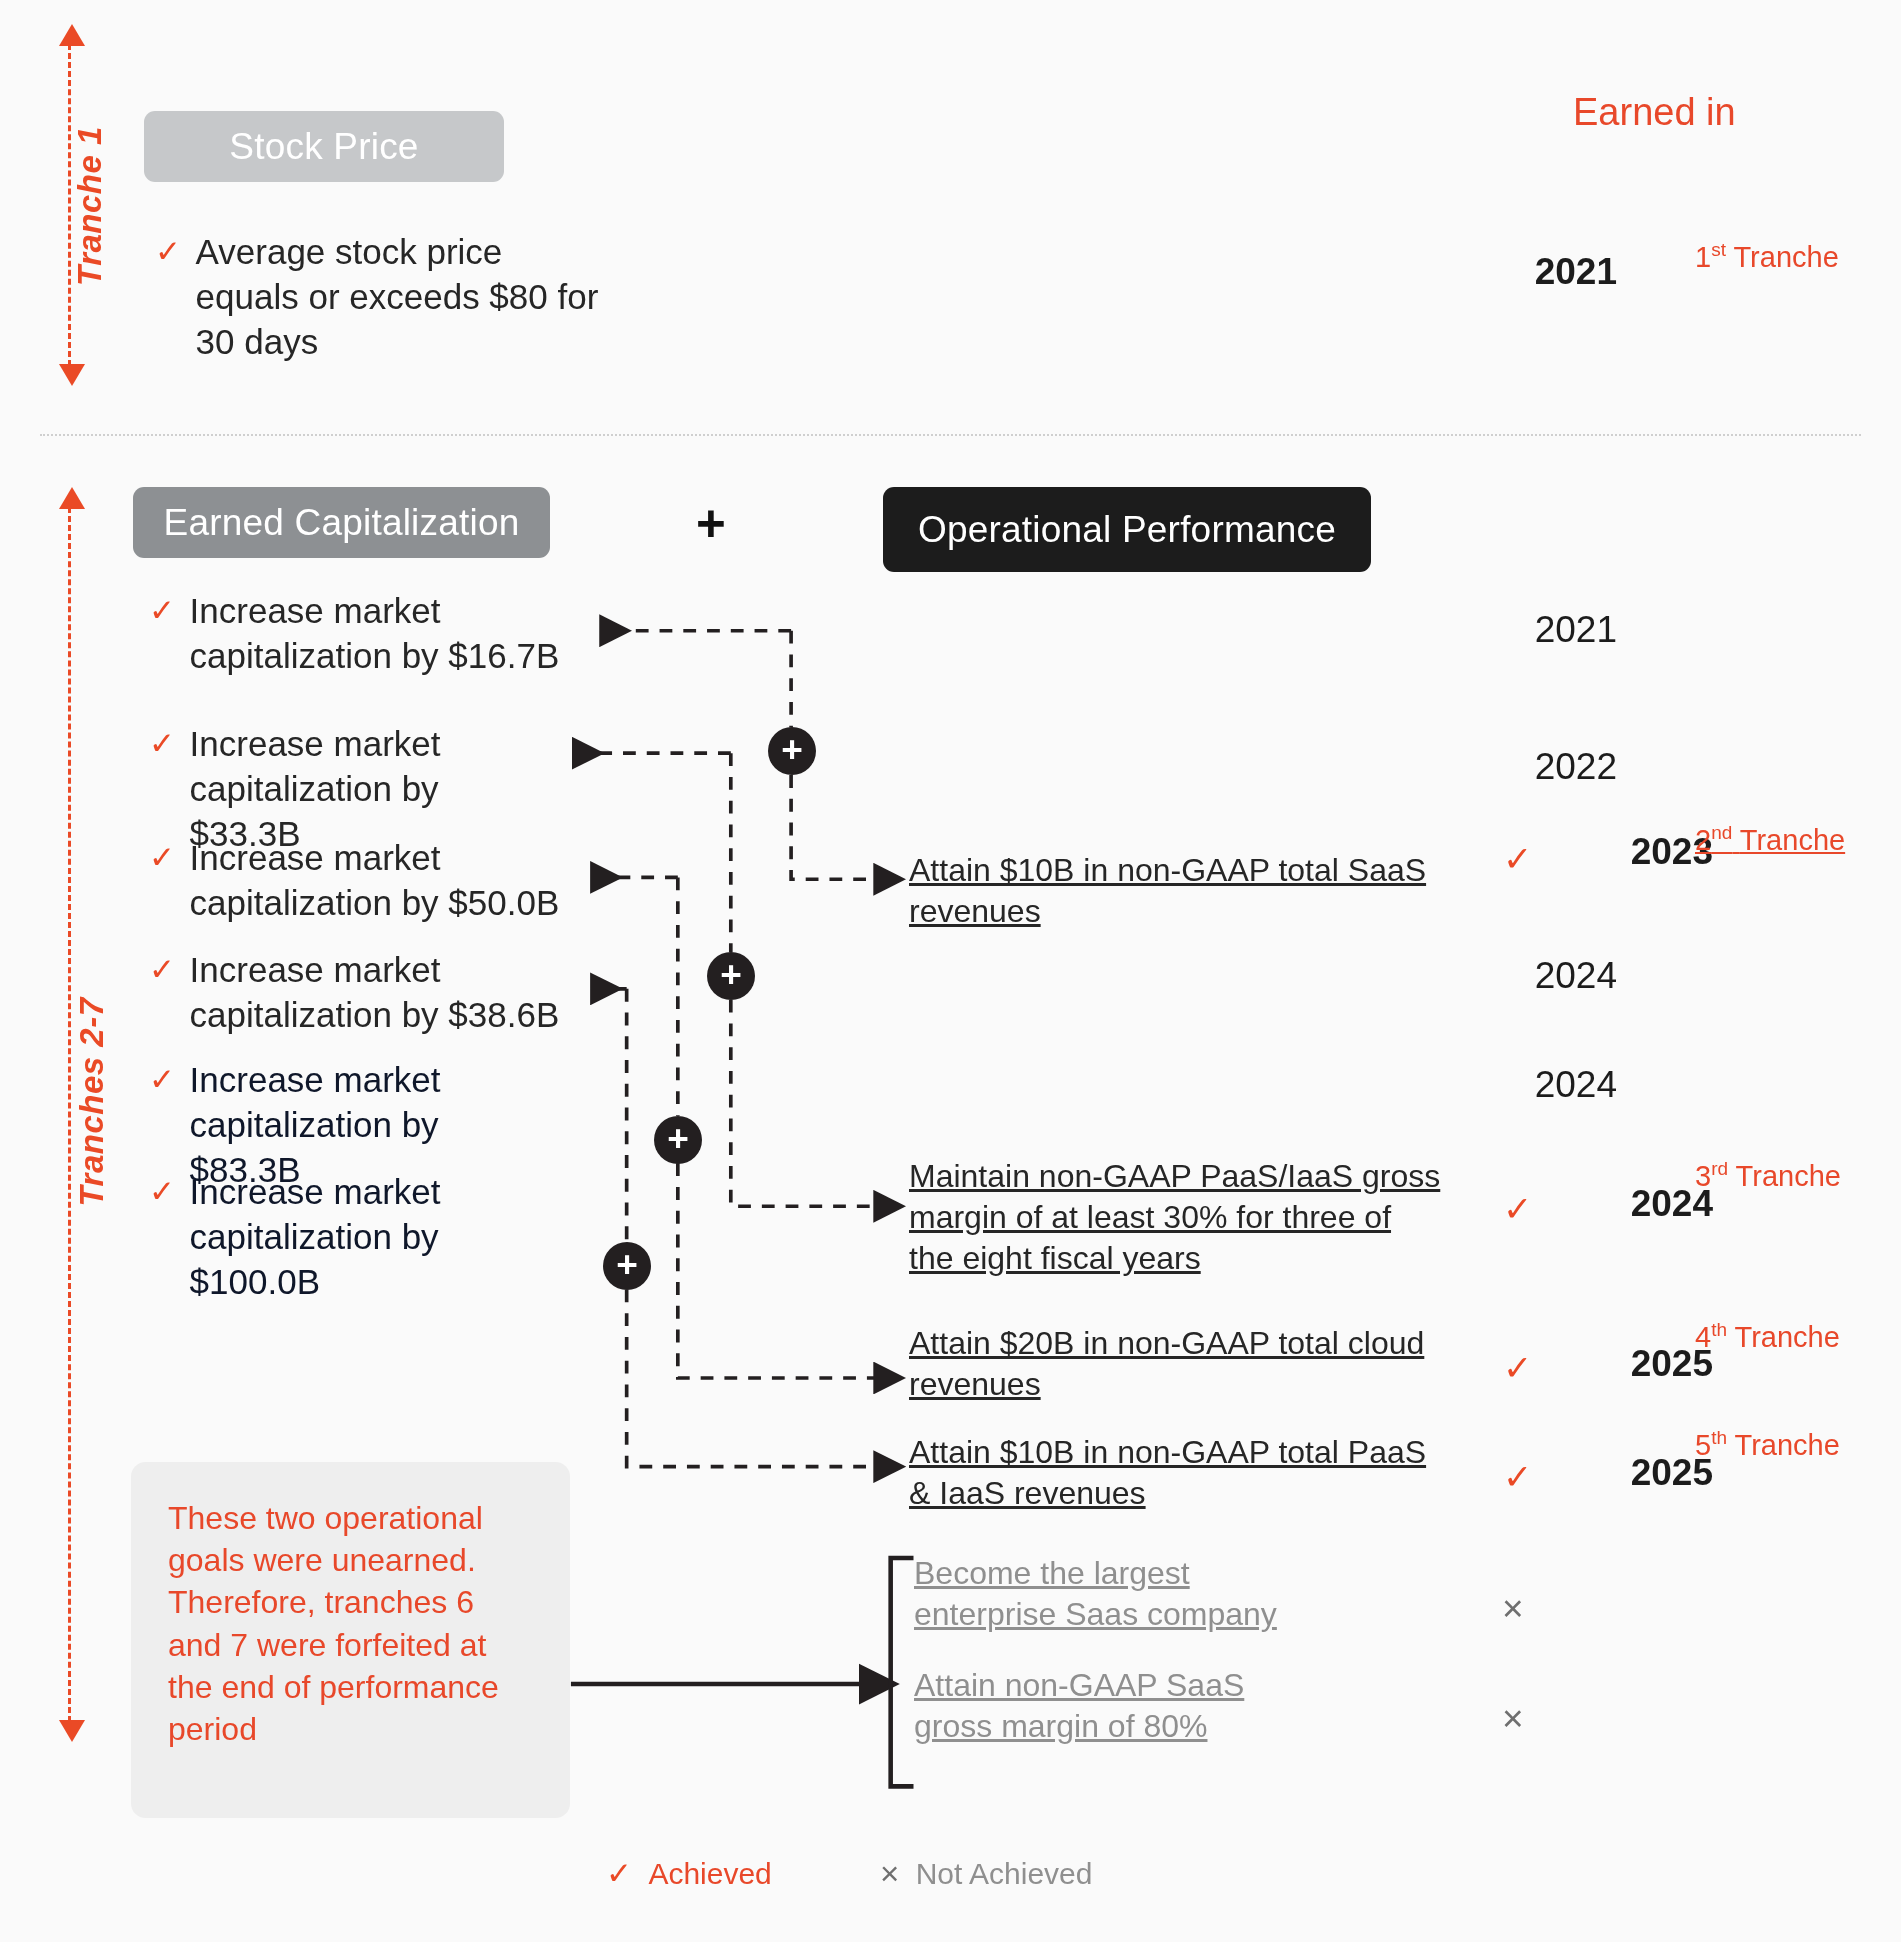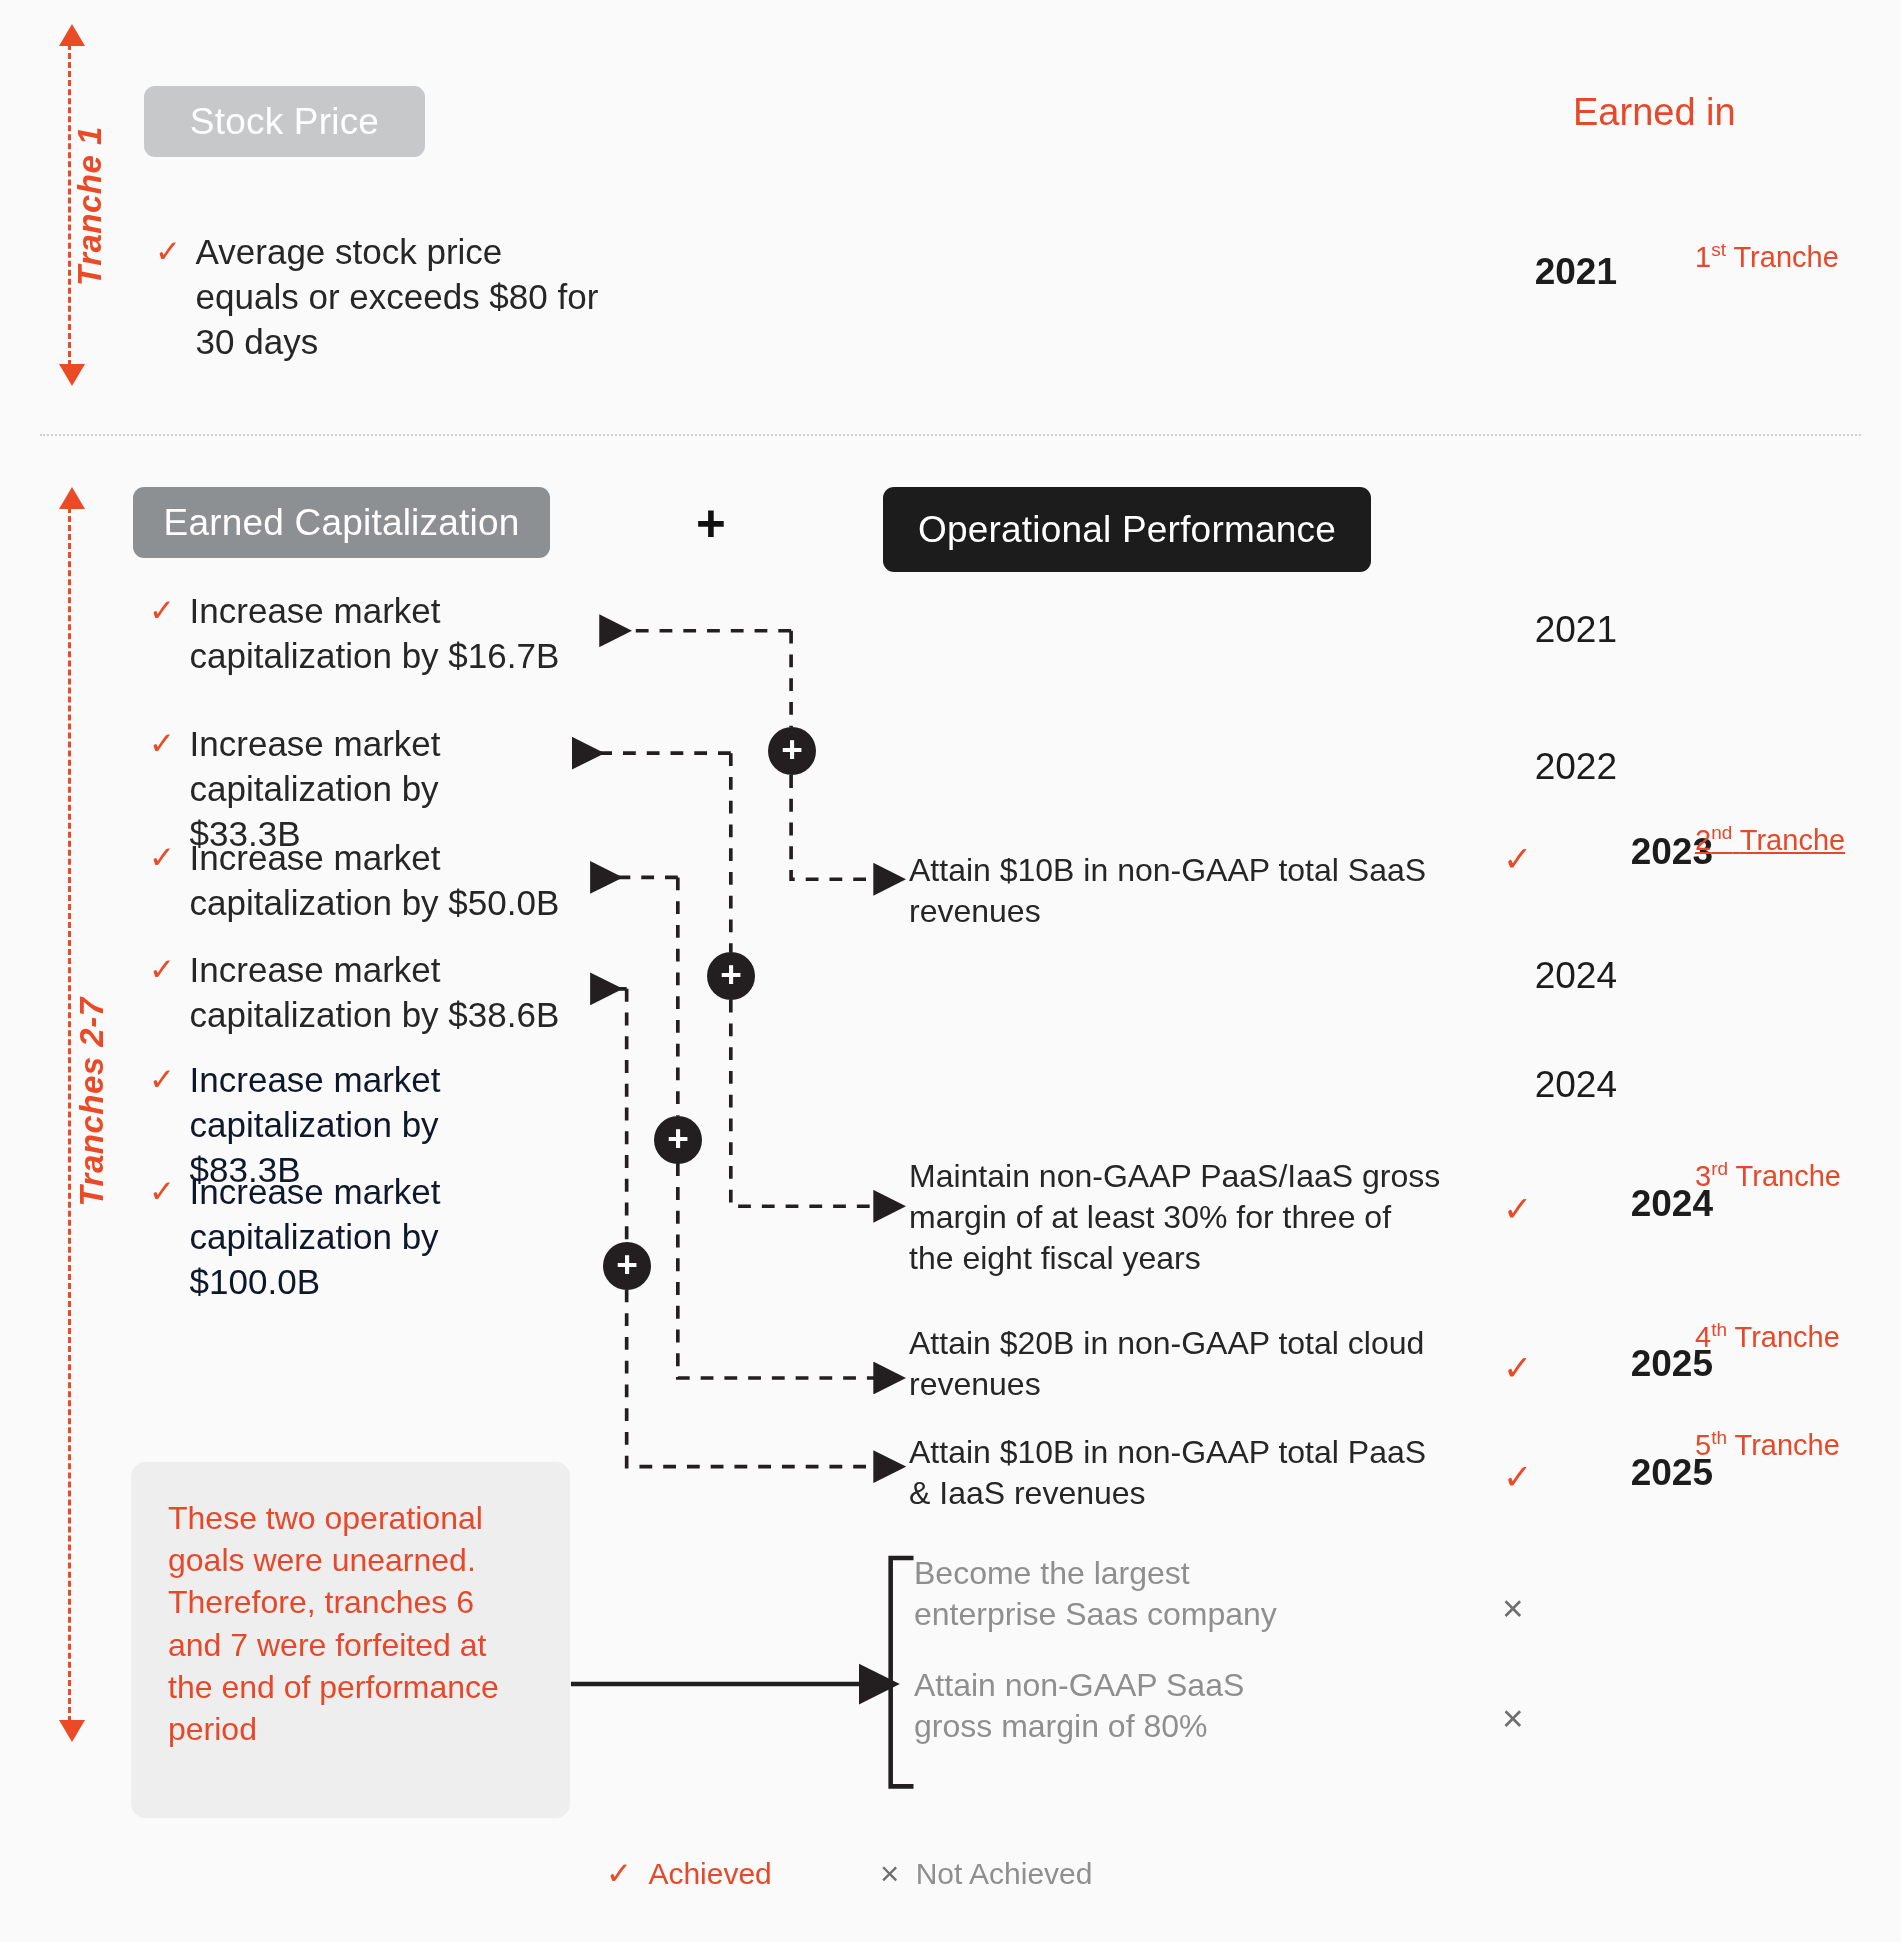"Stock Price" div.pill { top: 86px -> 111px; width: 281px -> 360px }
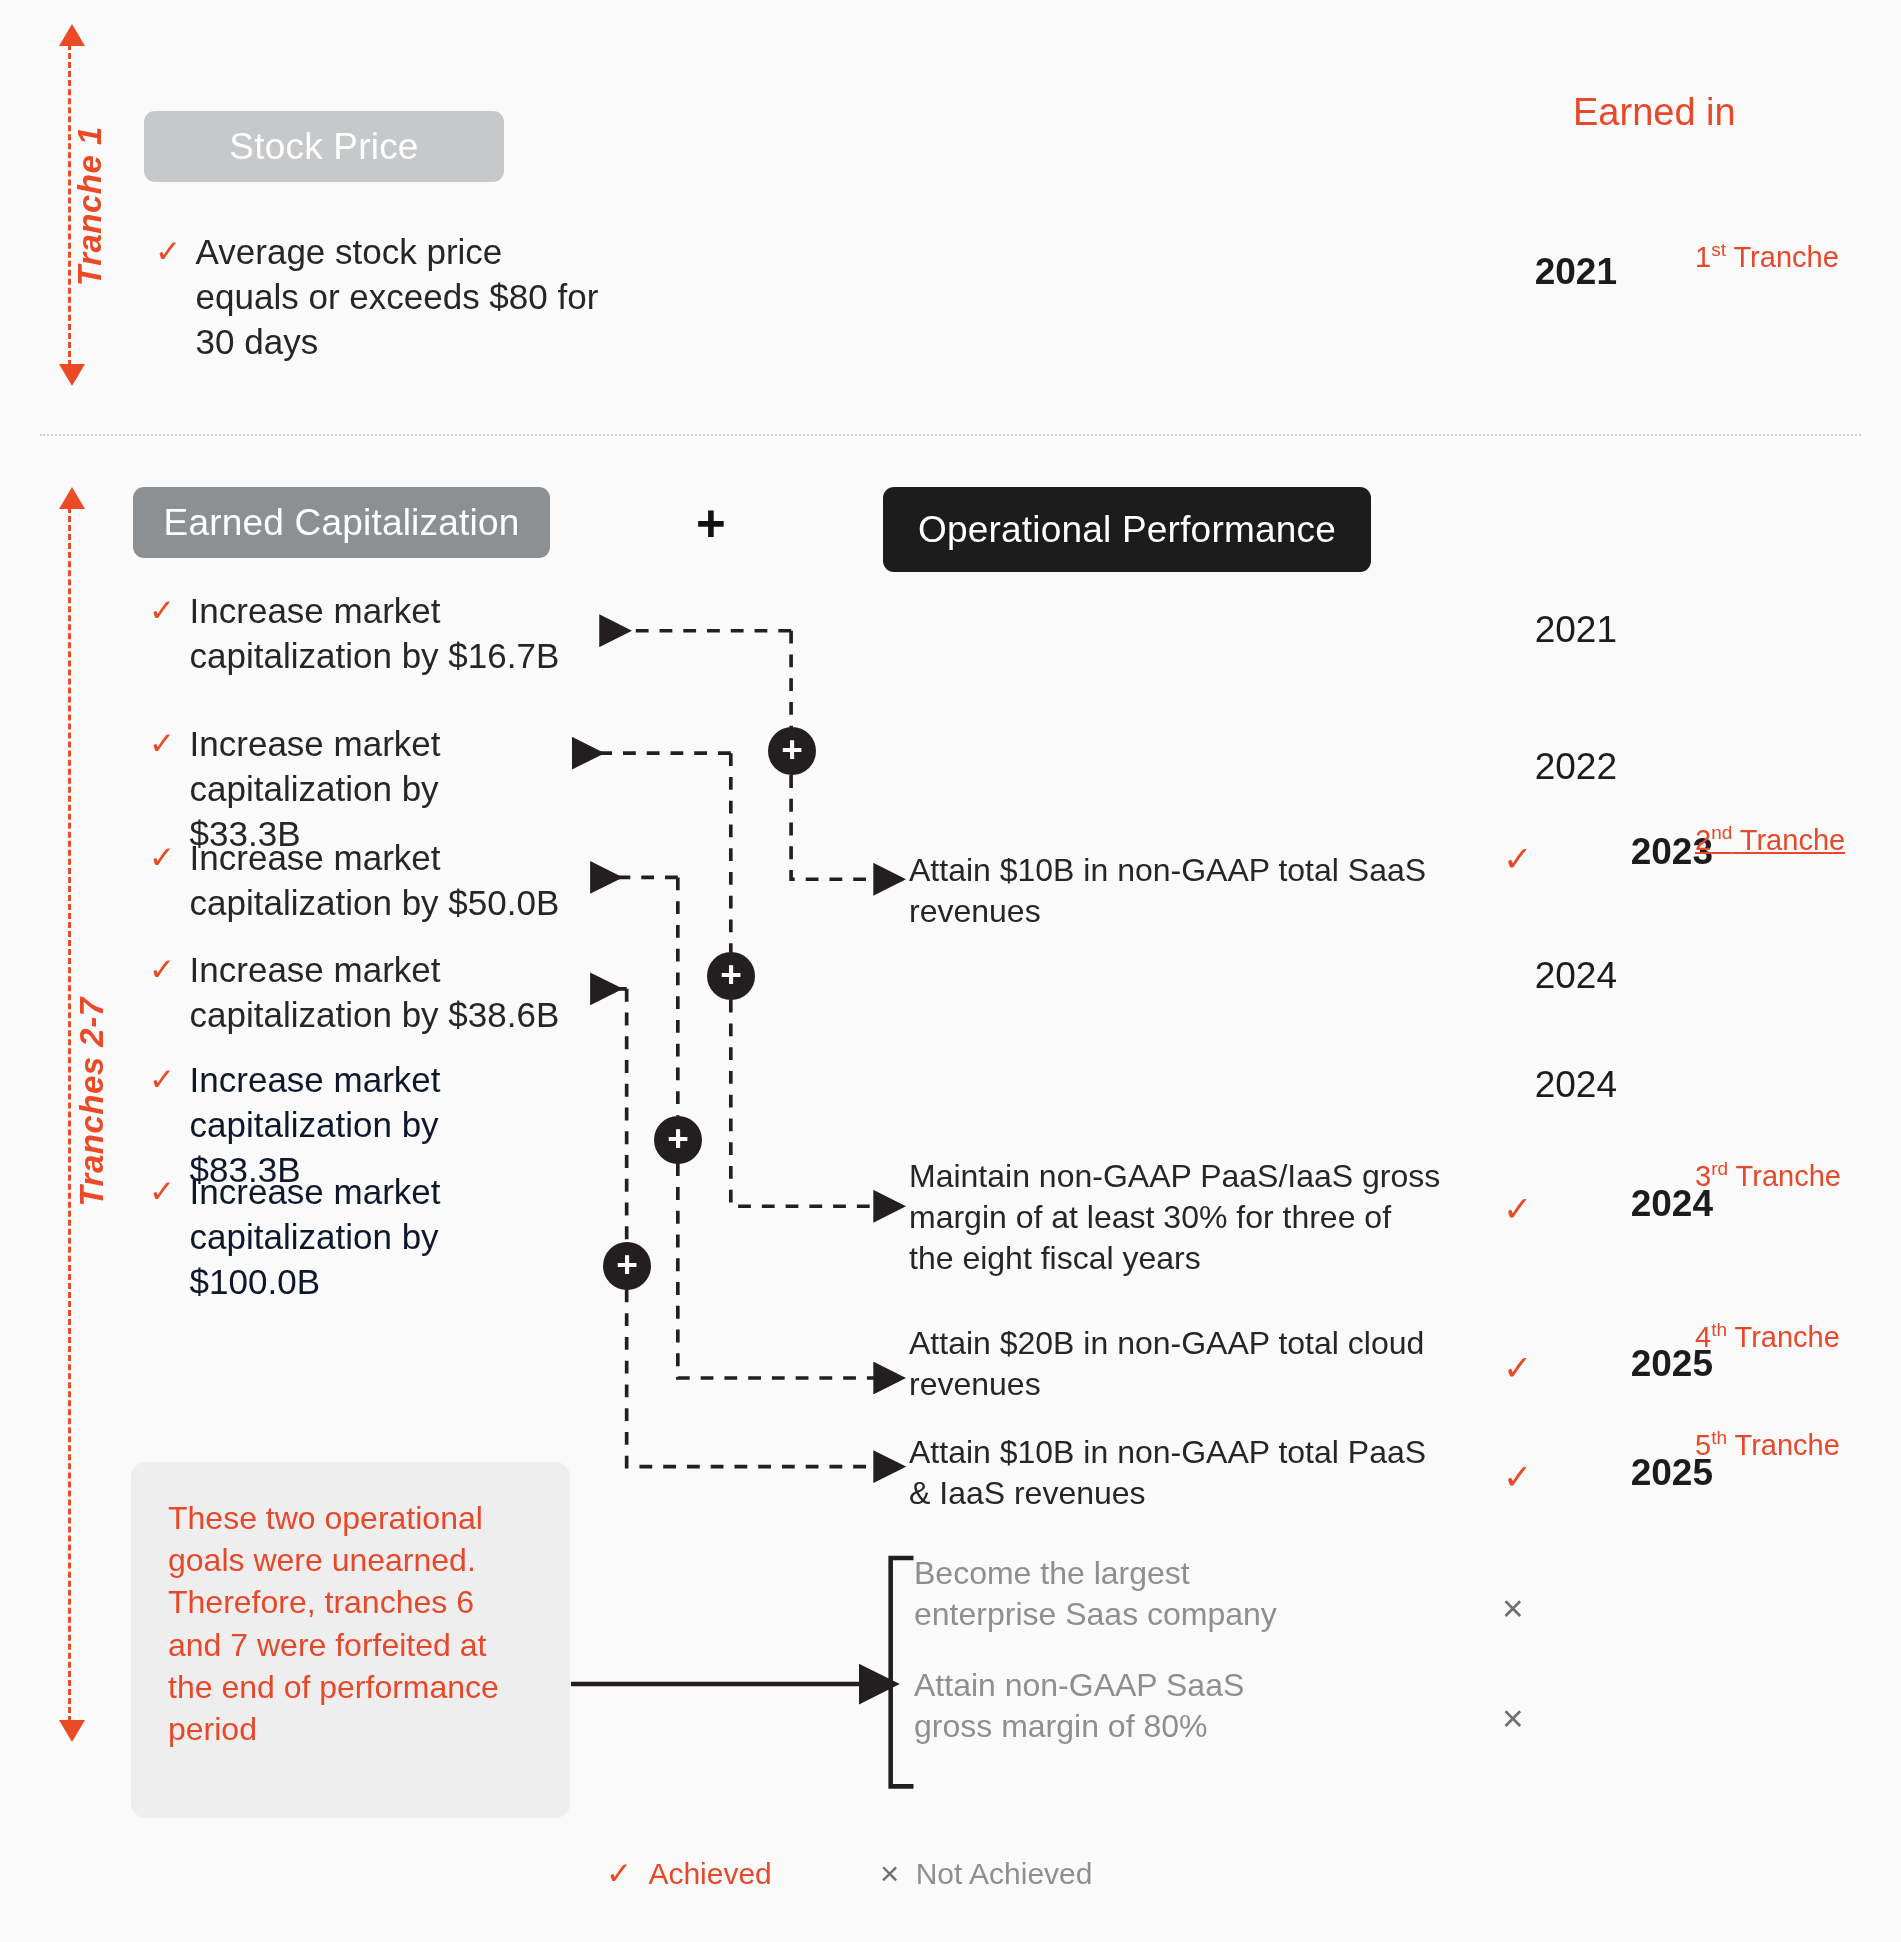"Attain $10B in non-GAAP total" .op { text-decoration: none -> underline }
